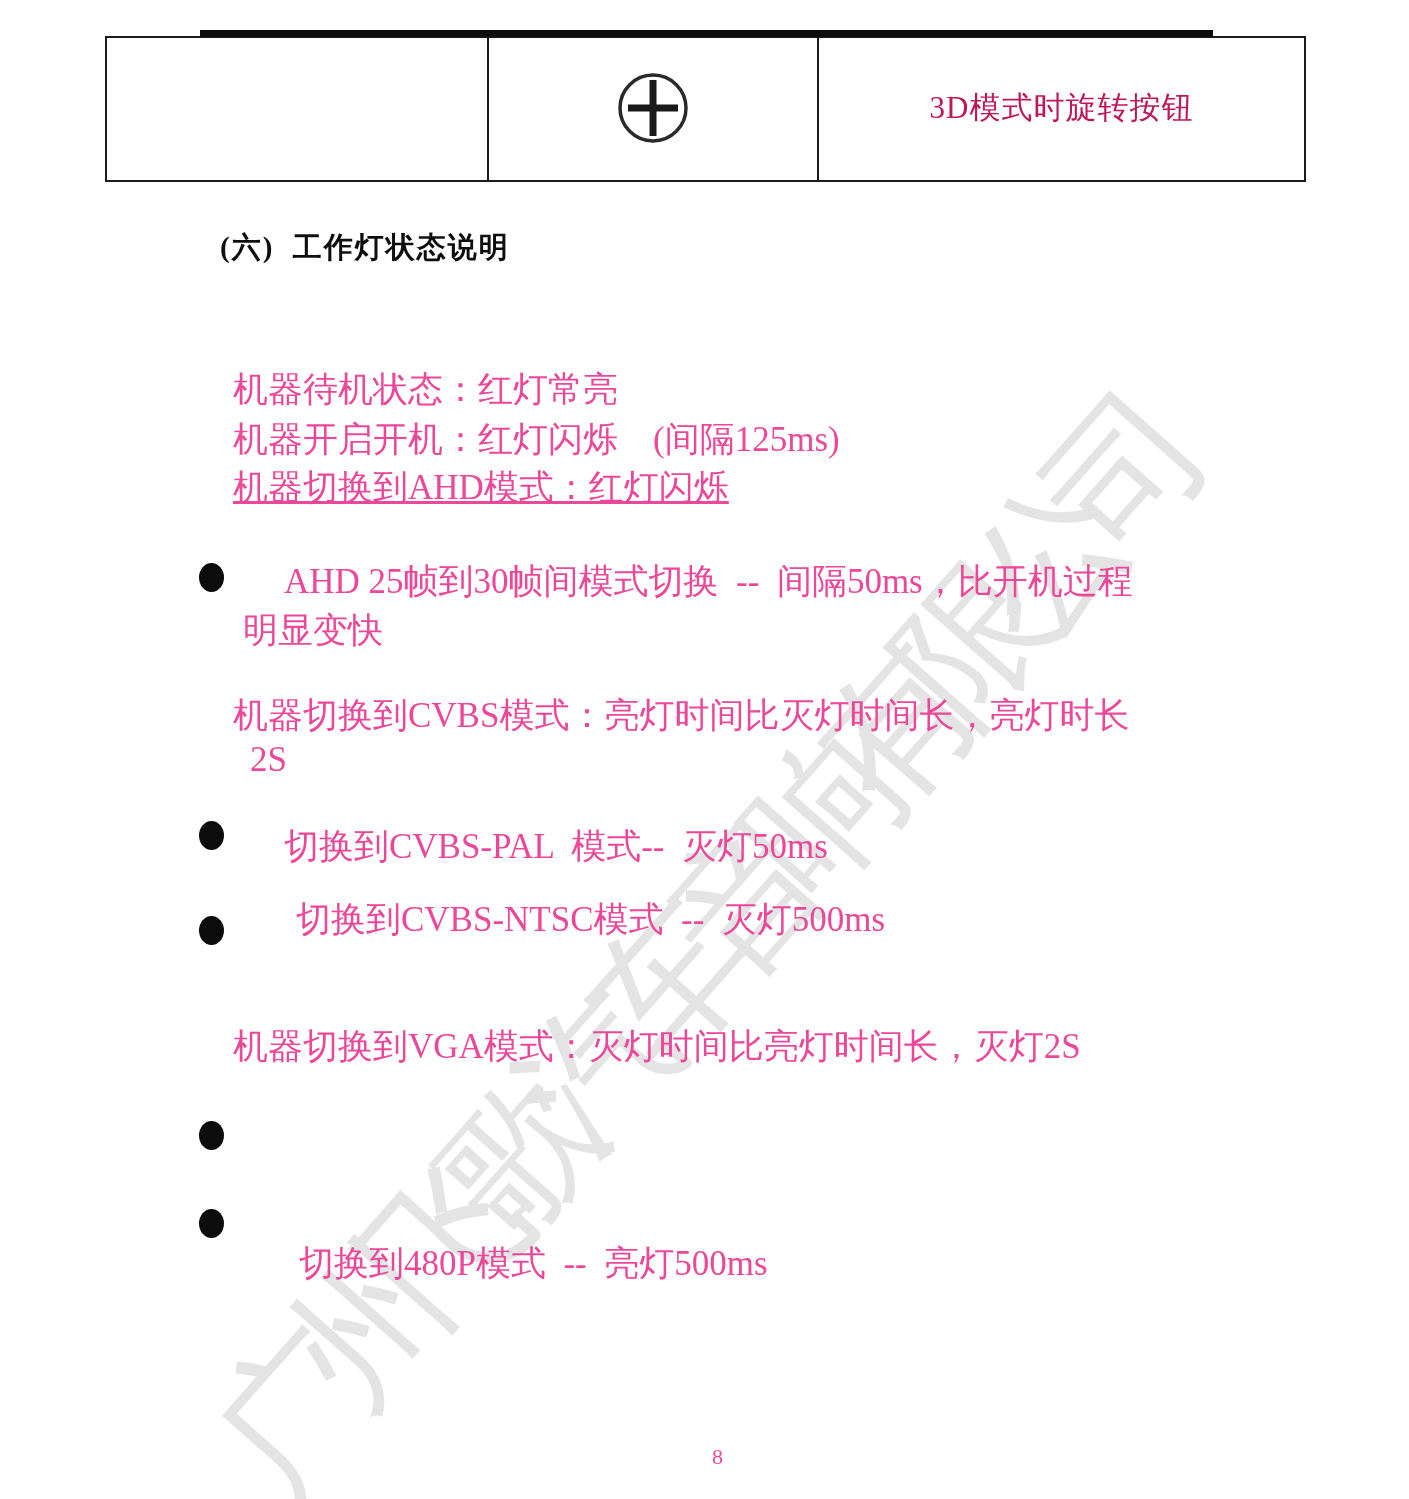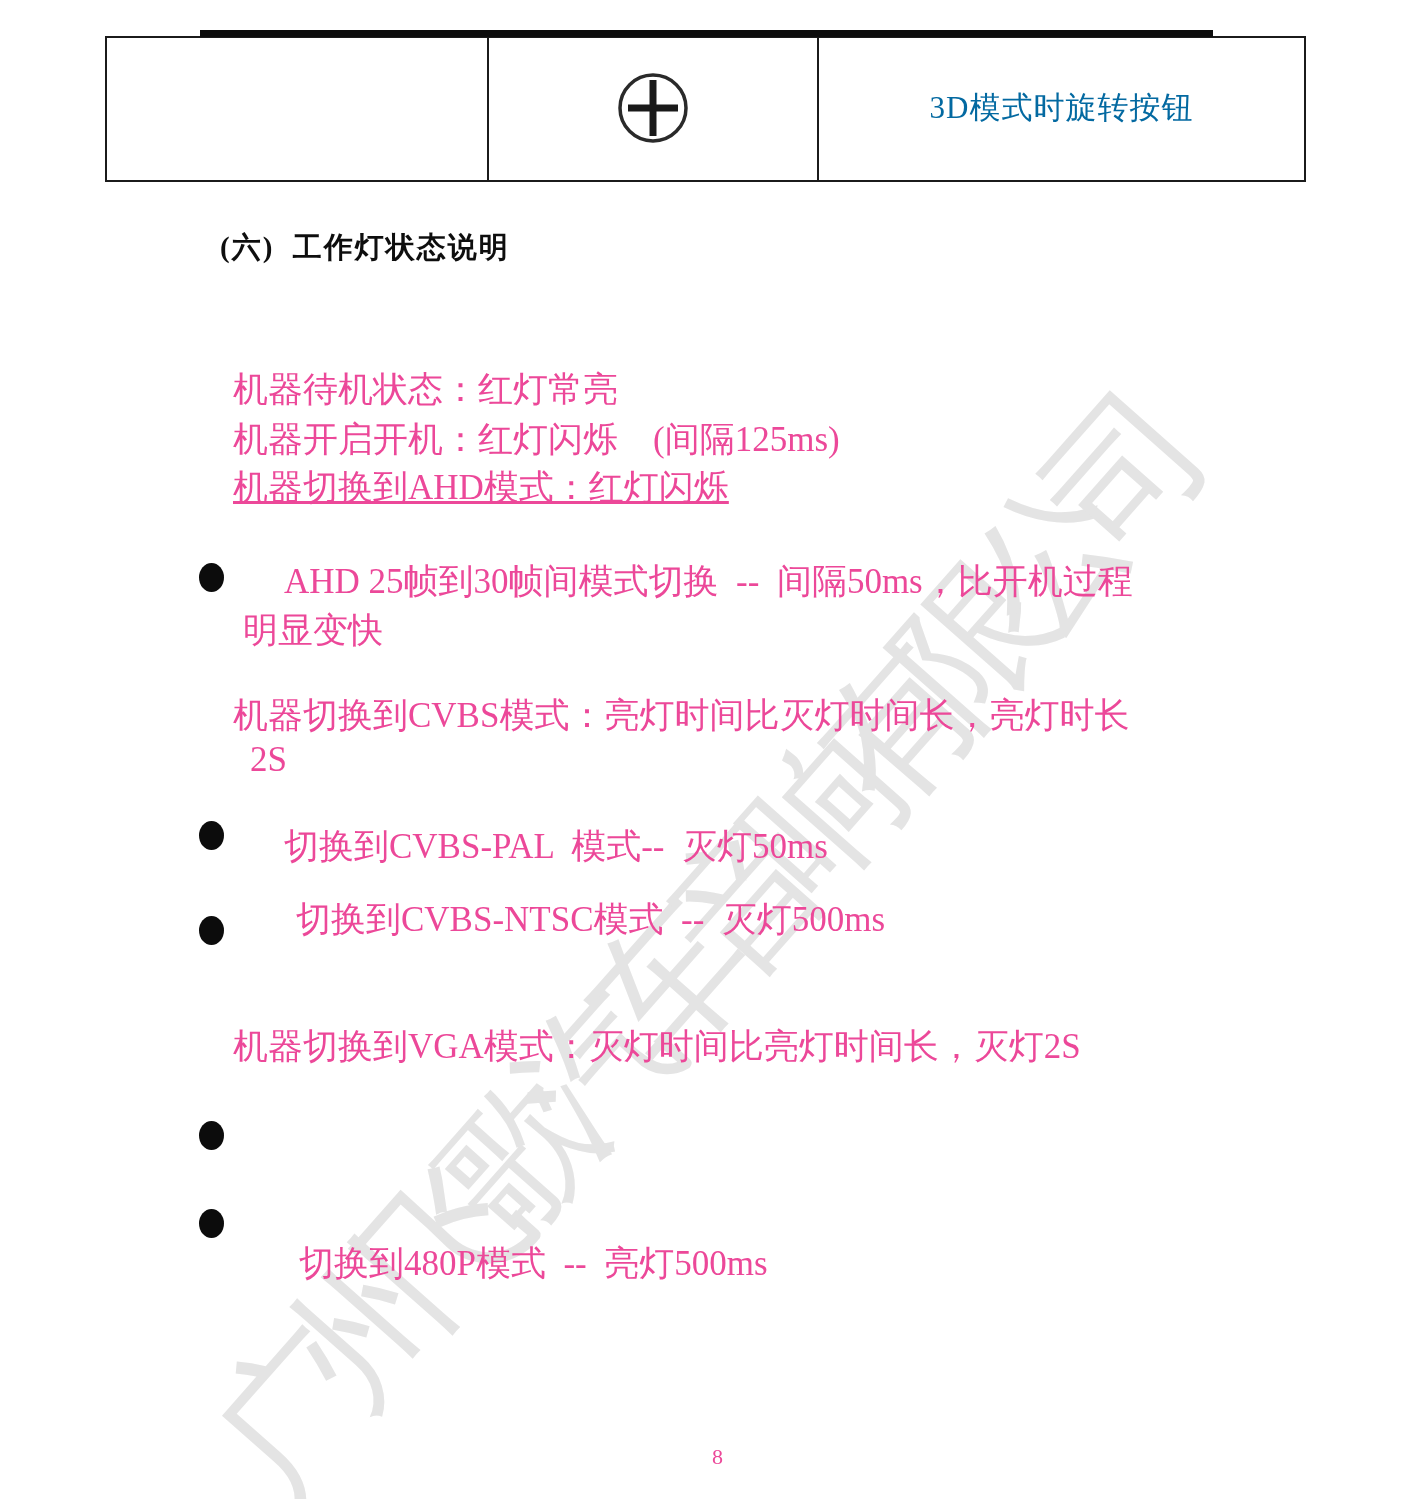"3D模式时旋转按钮" #cell-label { color: #0369a1 -> #be185d }
